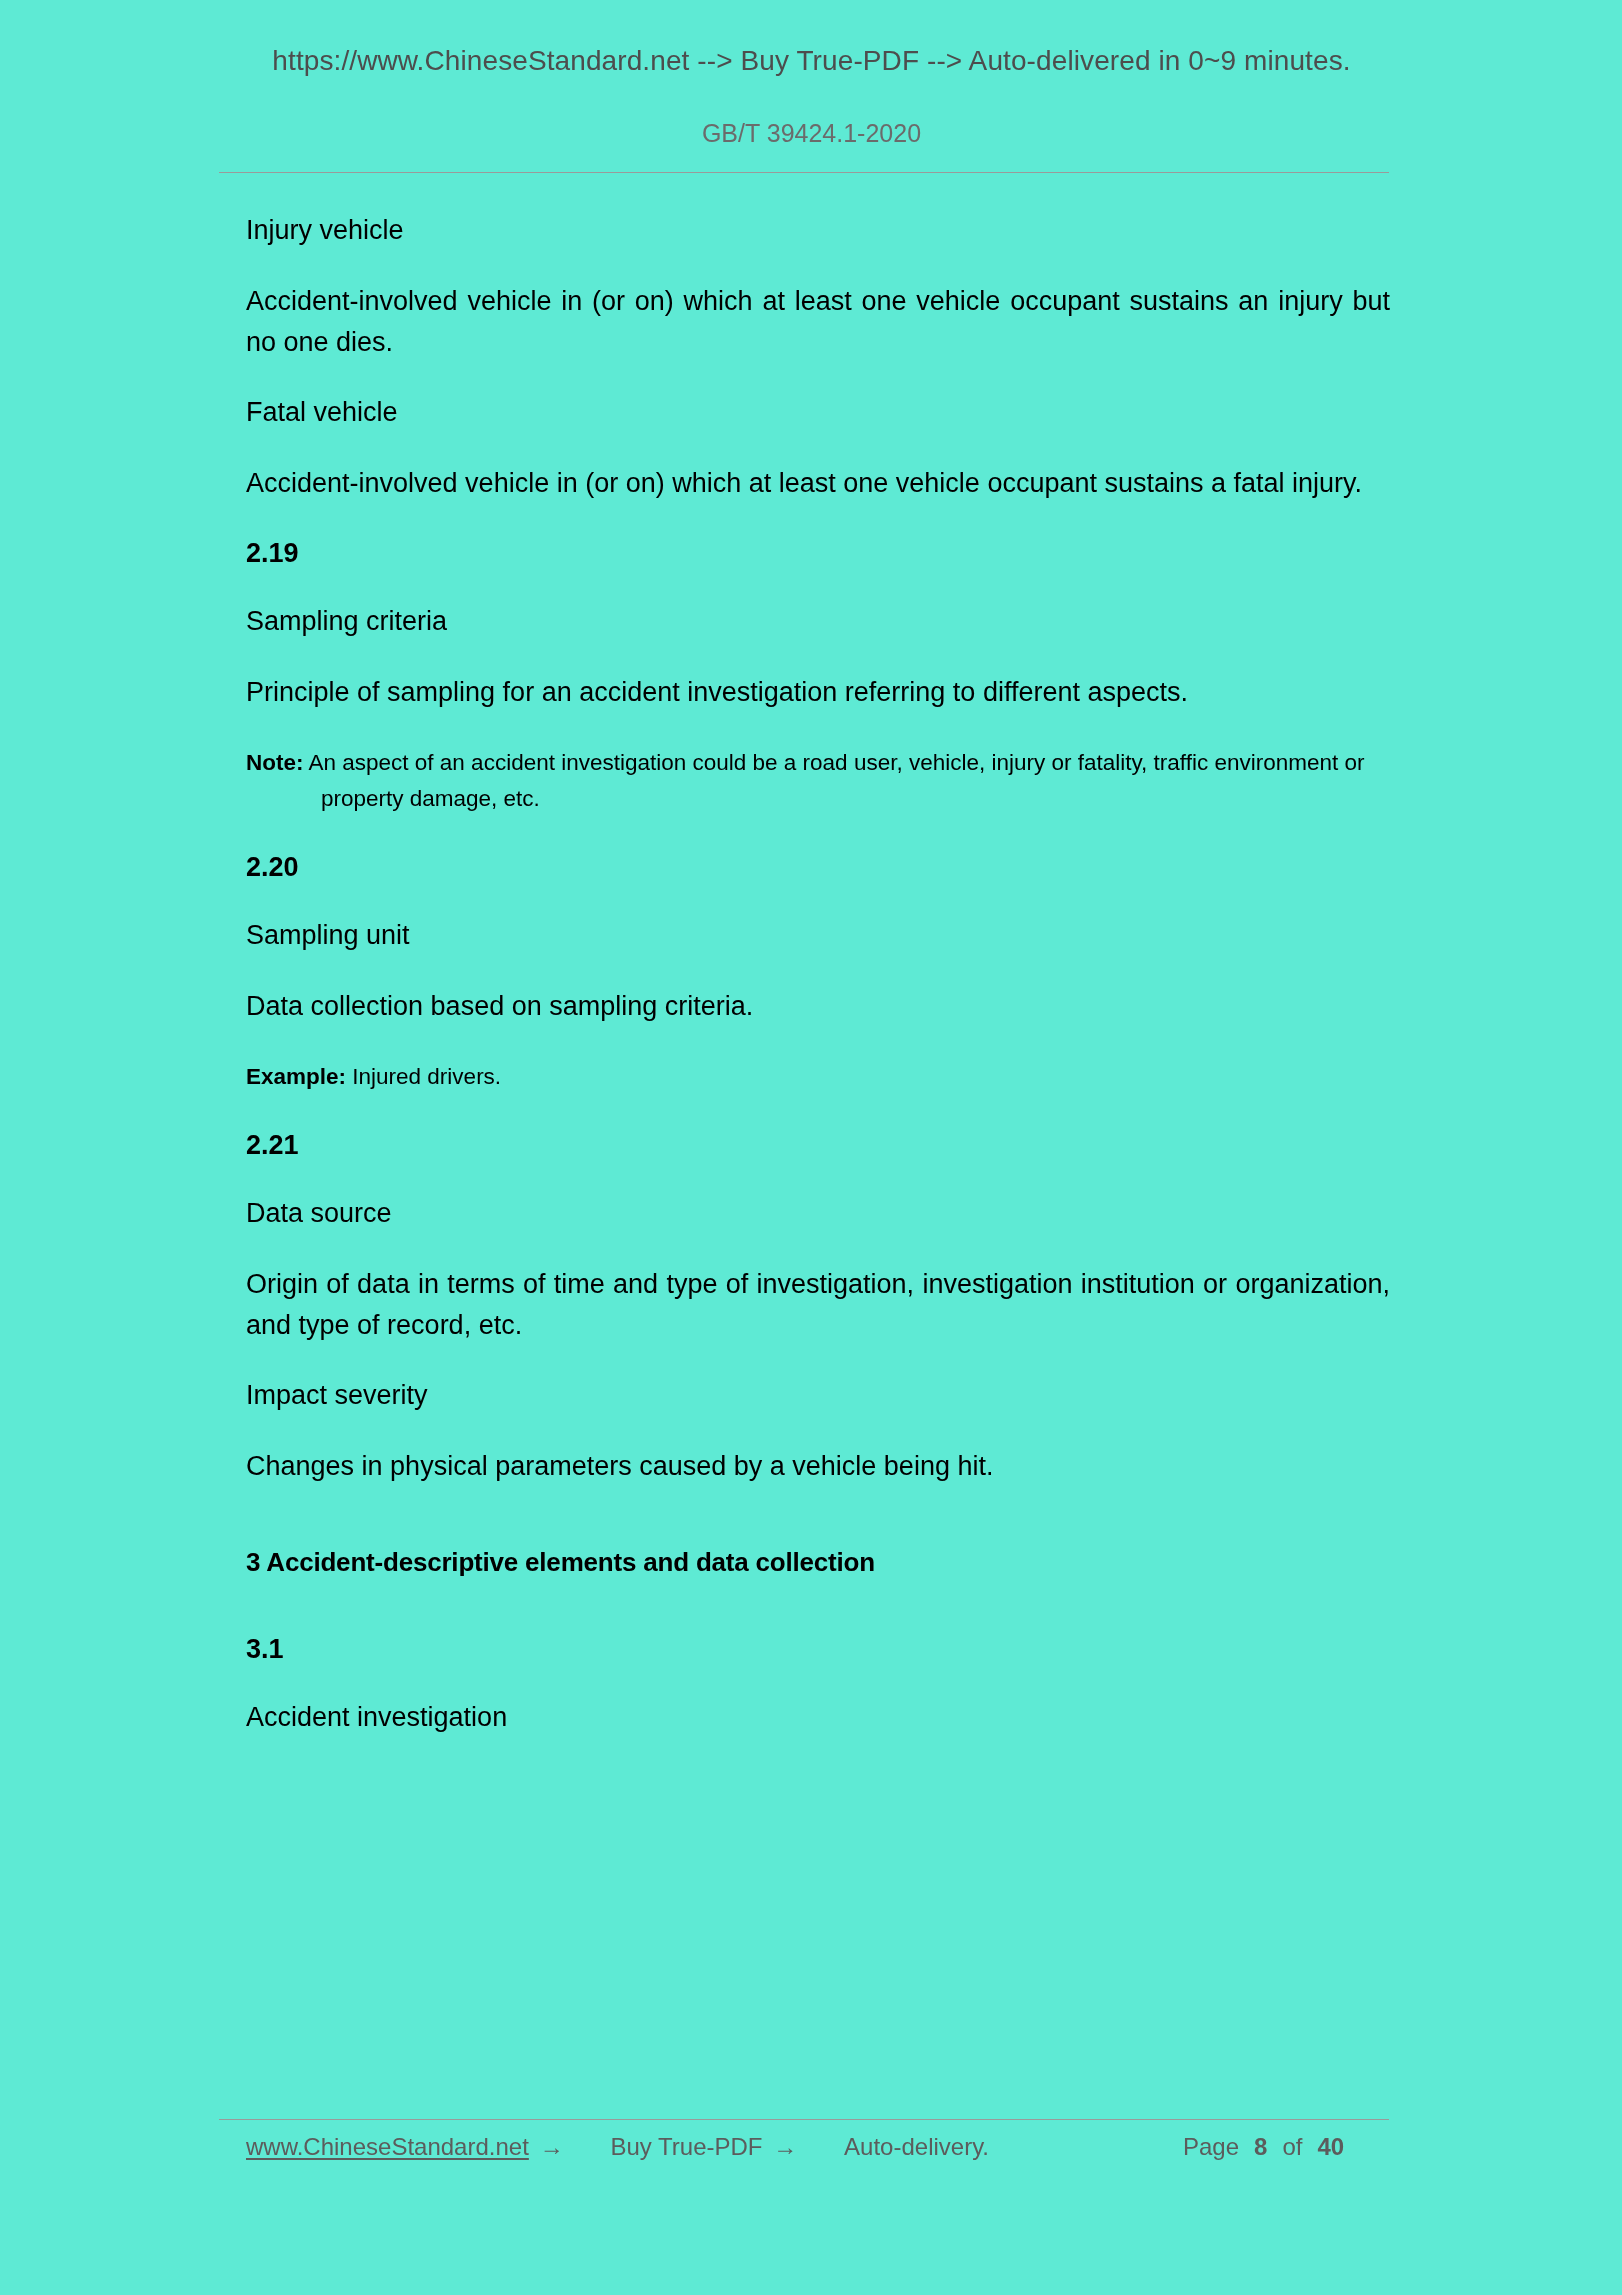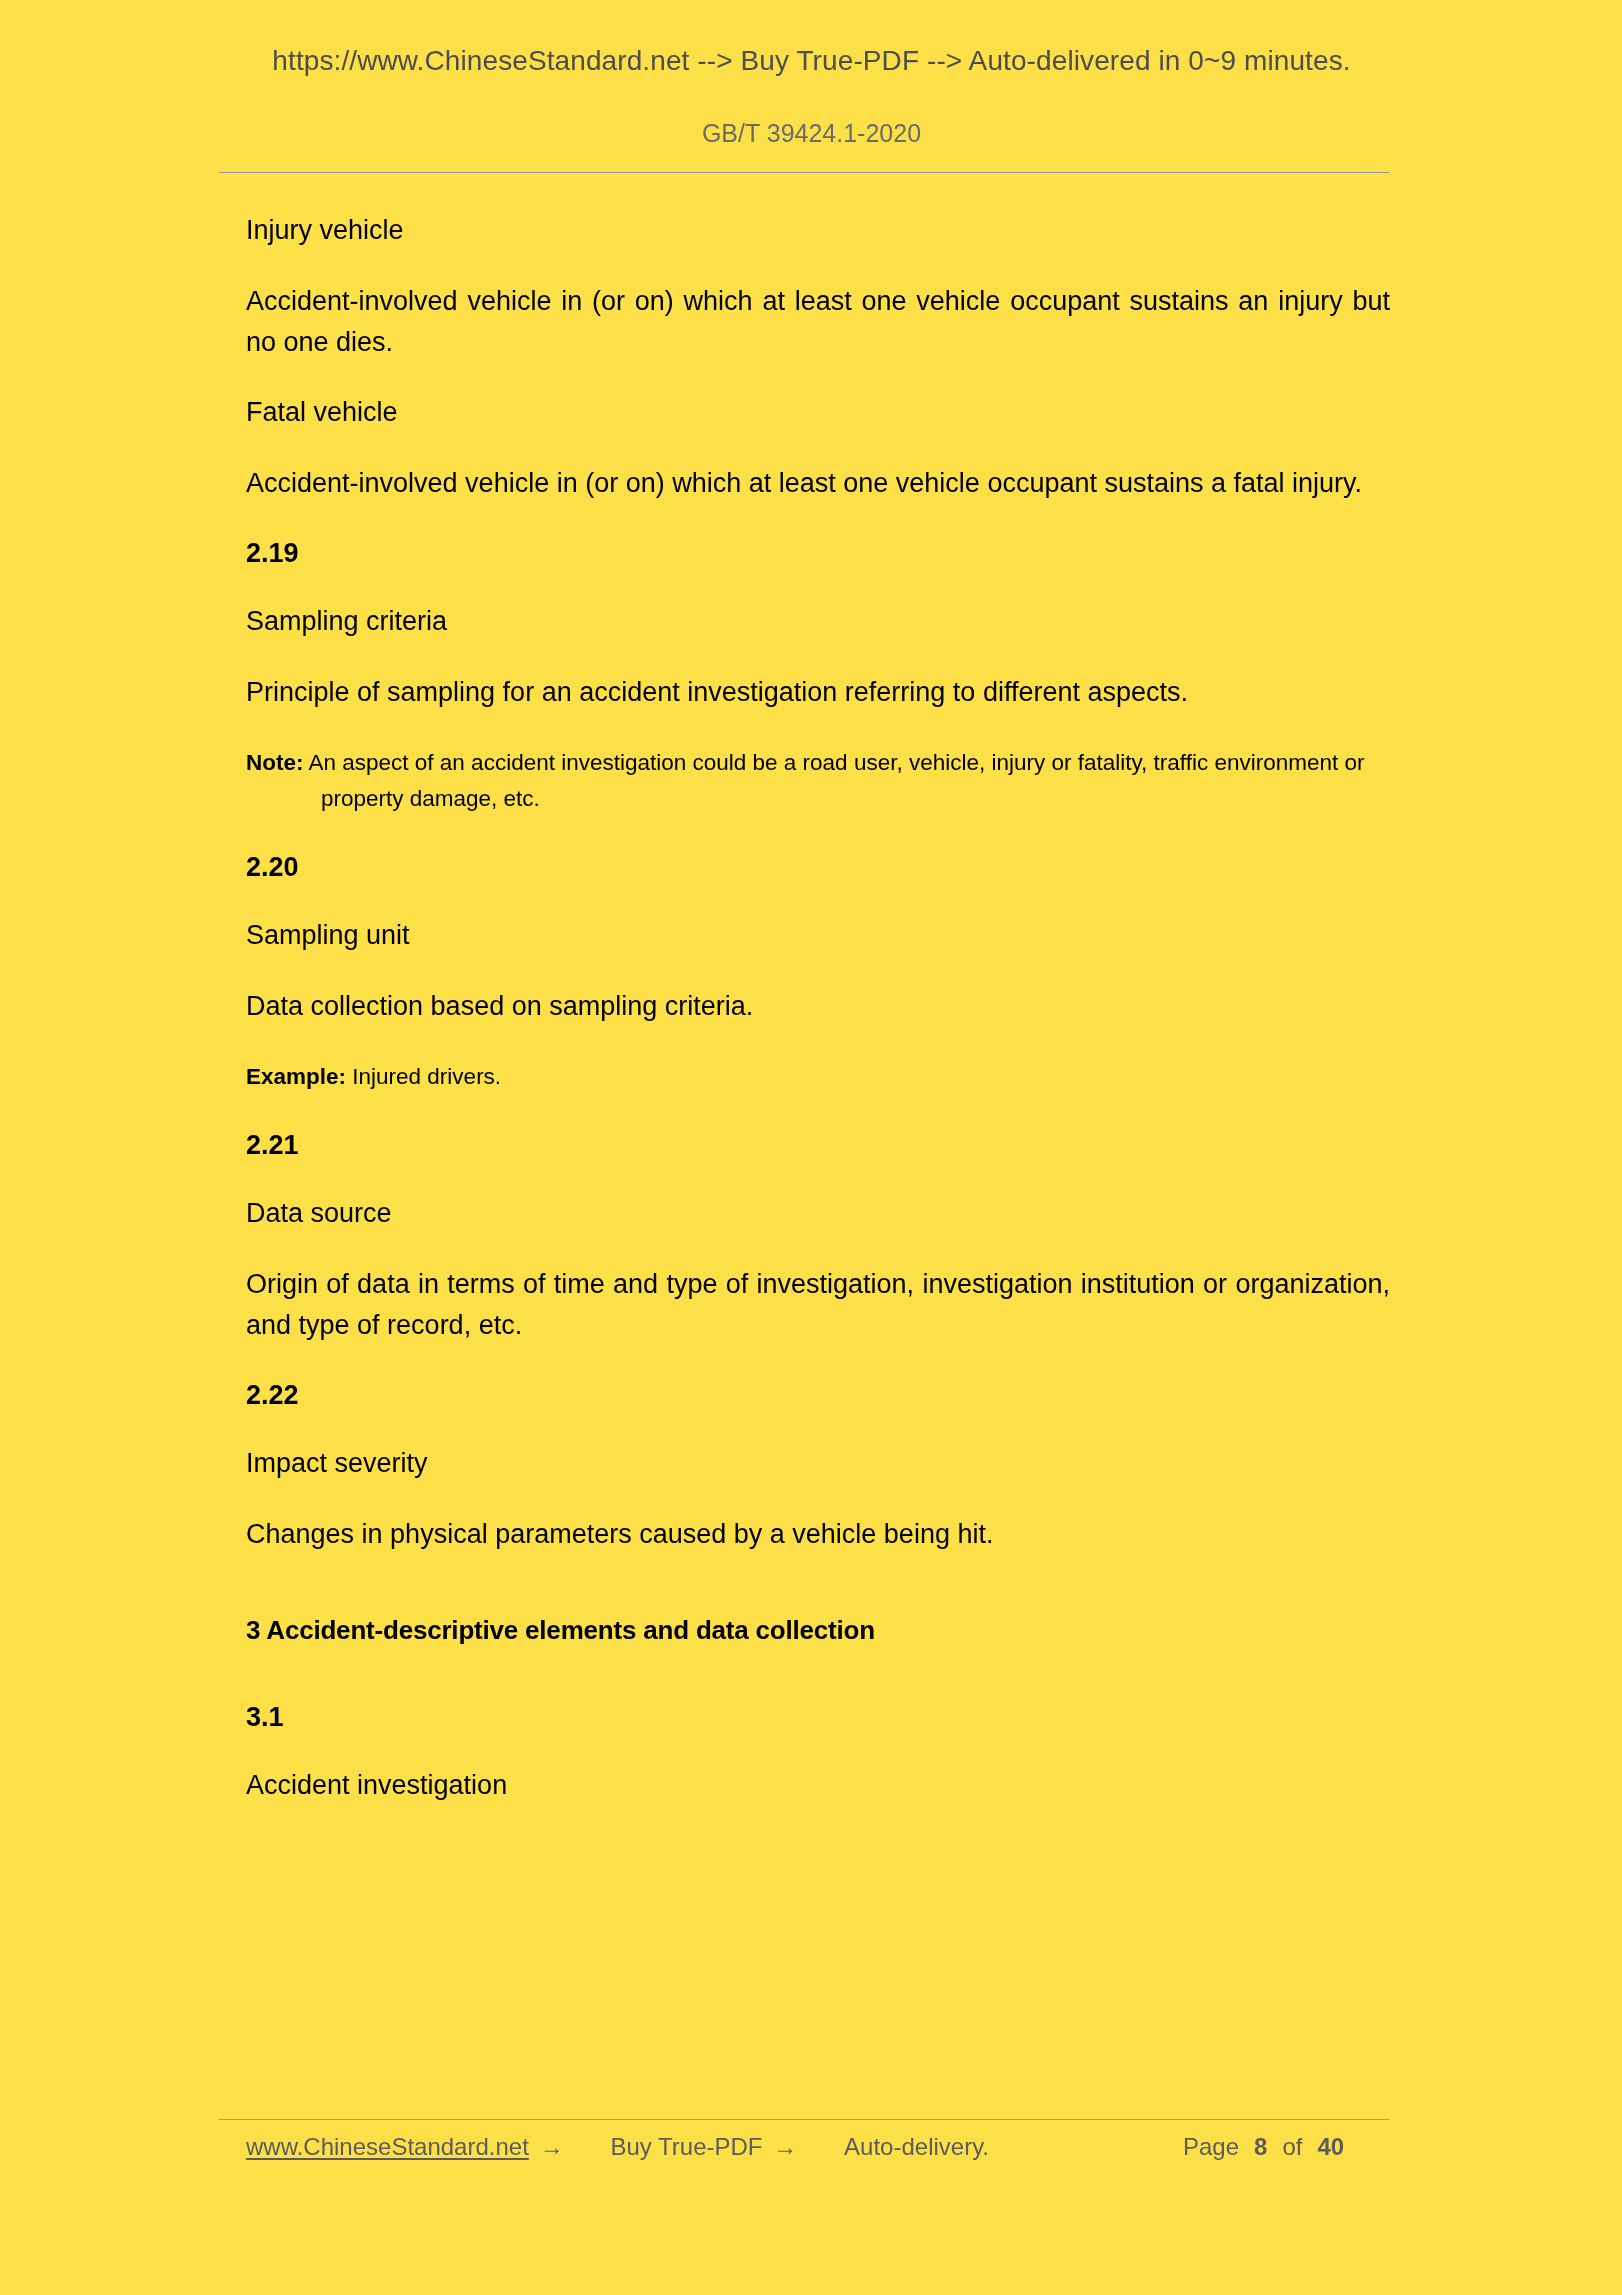"https://www.ChineseStandard.net --> Buy" .page { background: #fde047 -> #5eead4 }
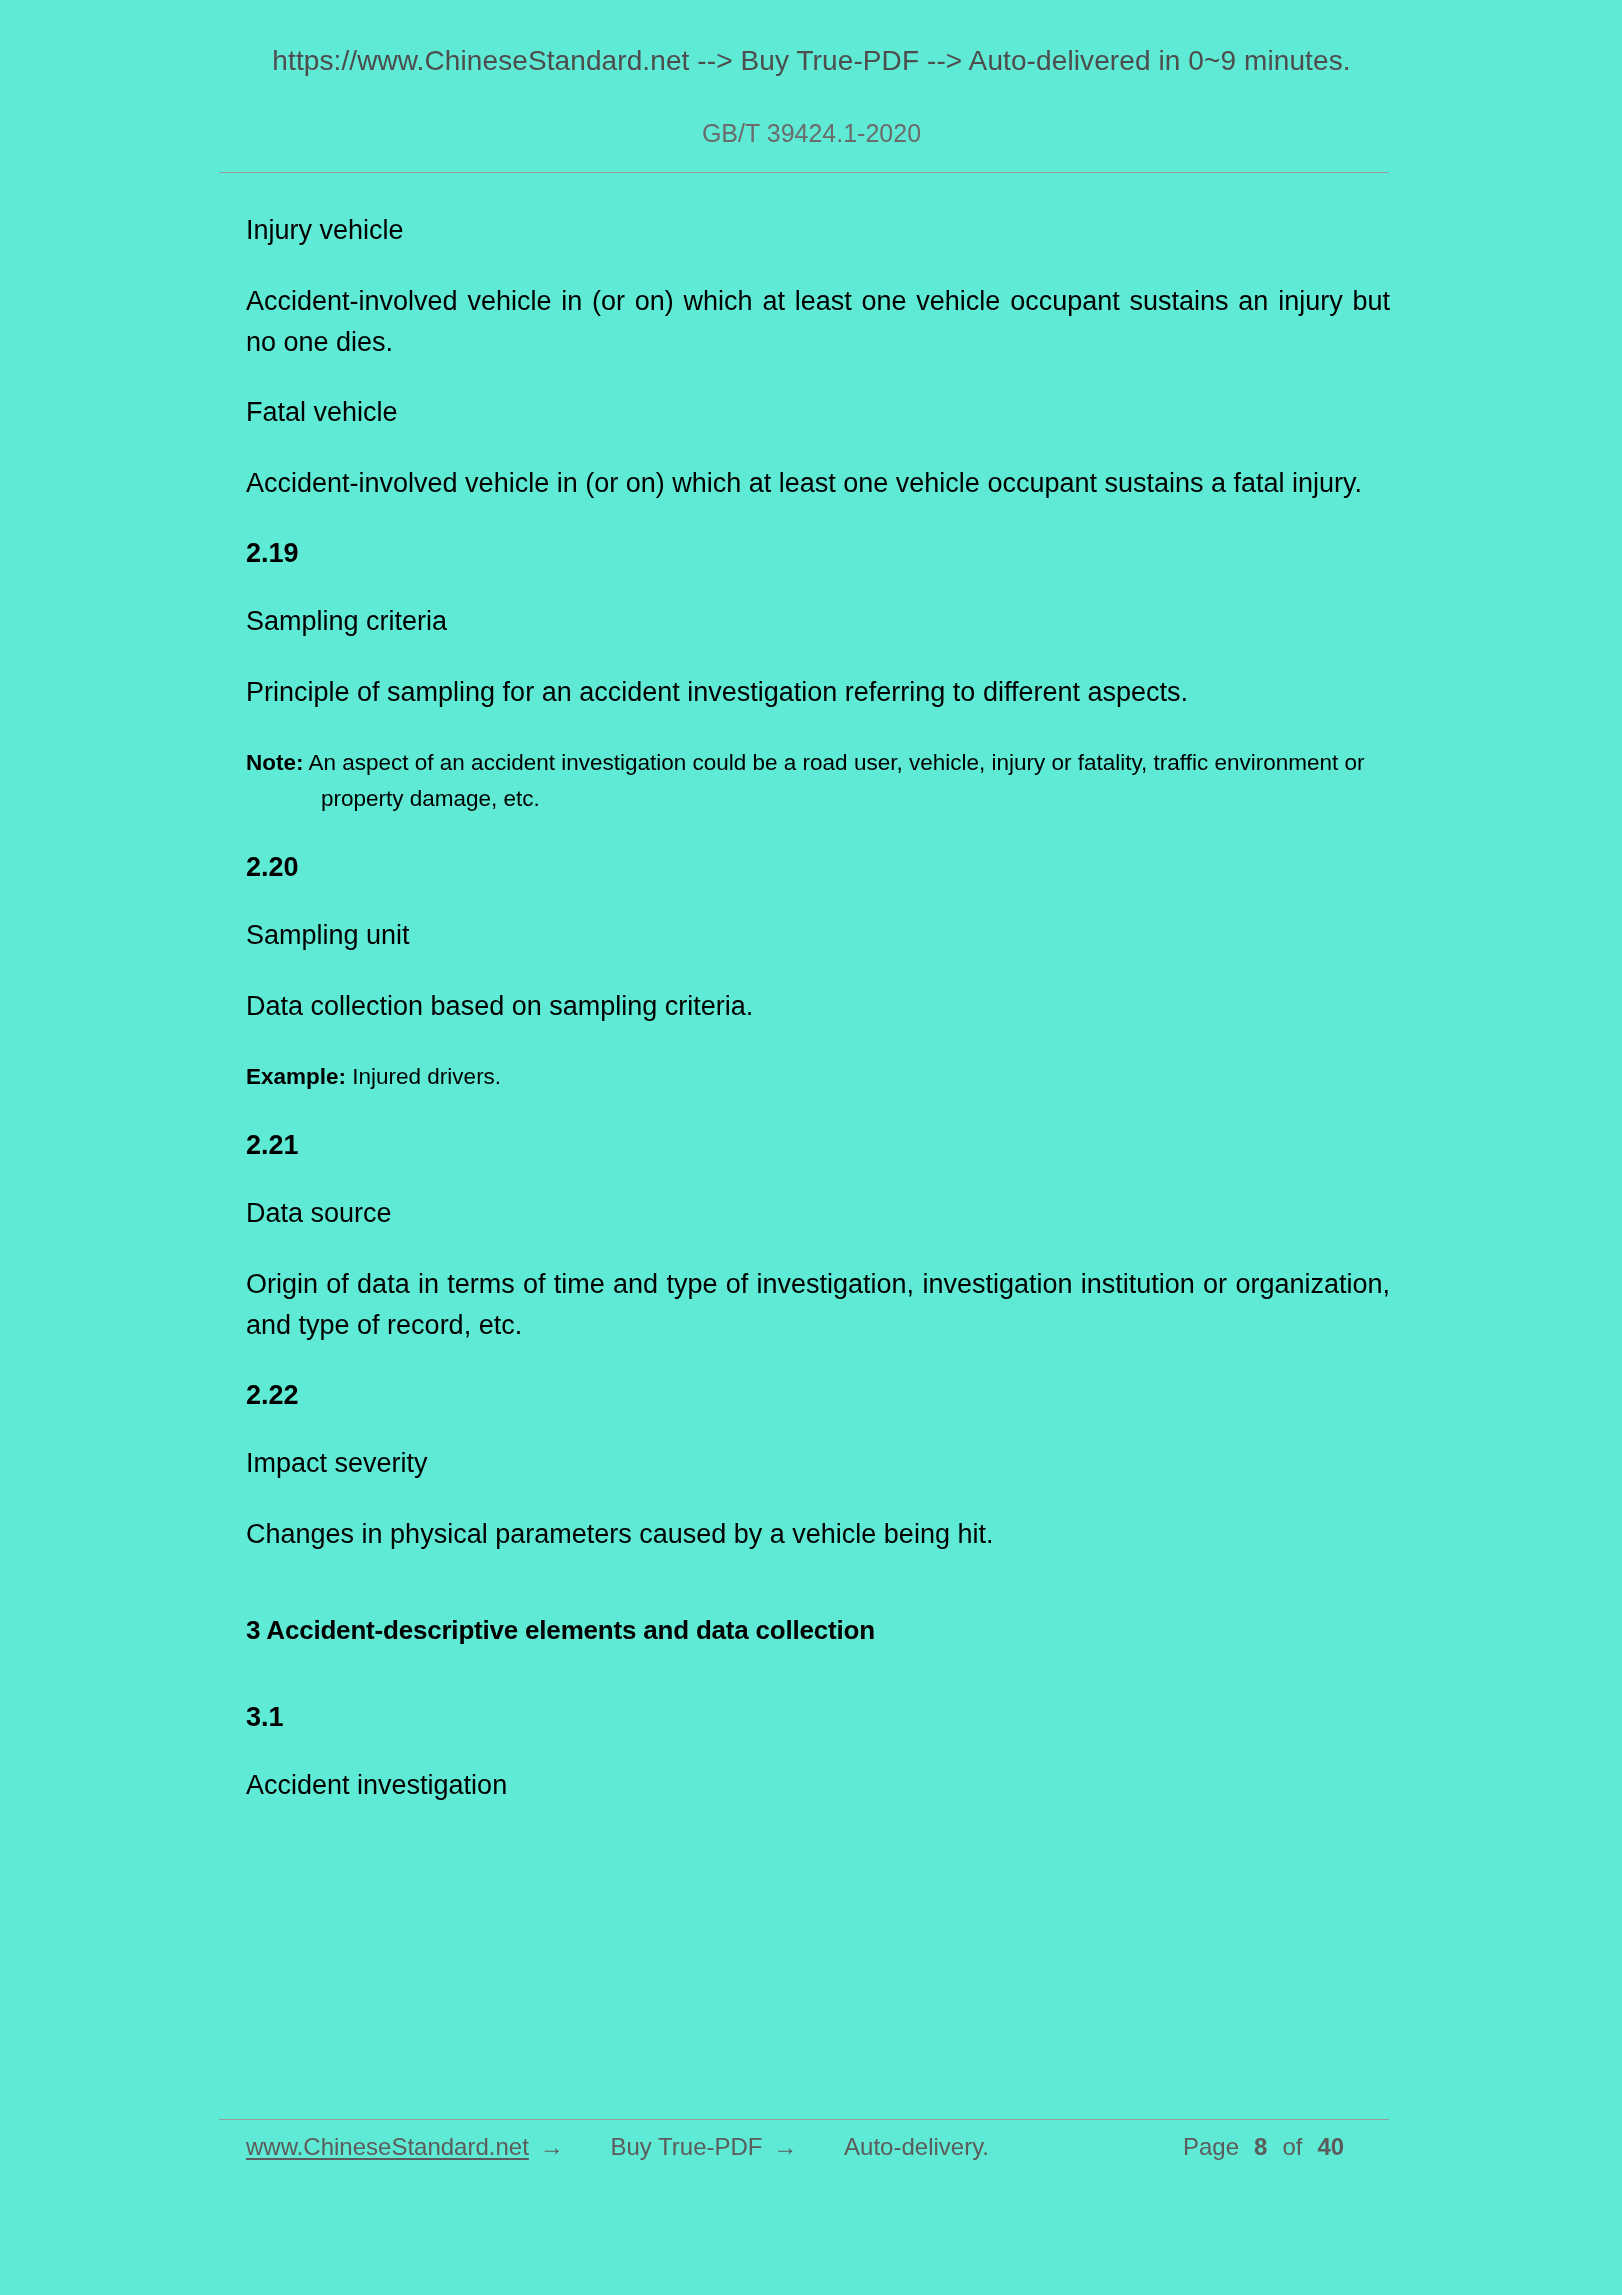"2.22" p.clause-num { html: <p>2.22</p> -> none }
